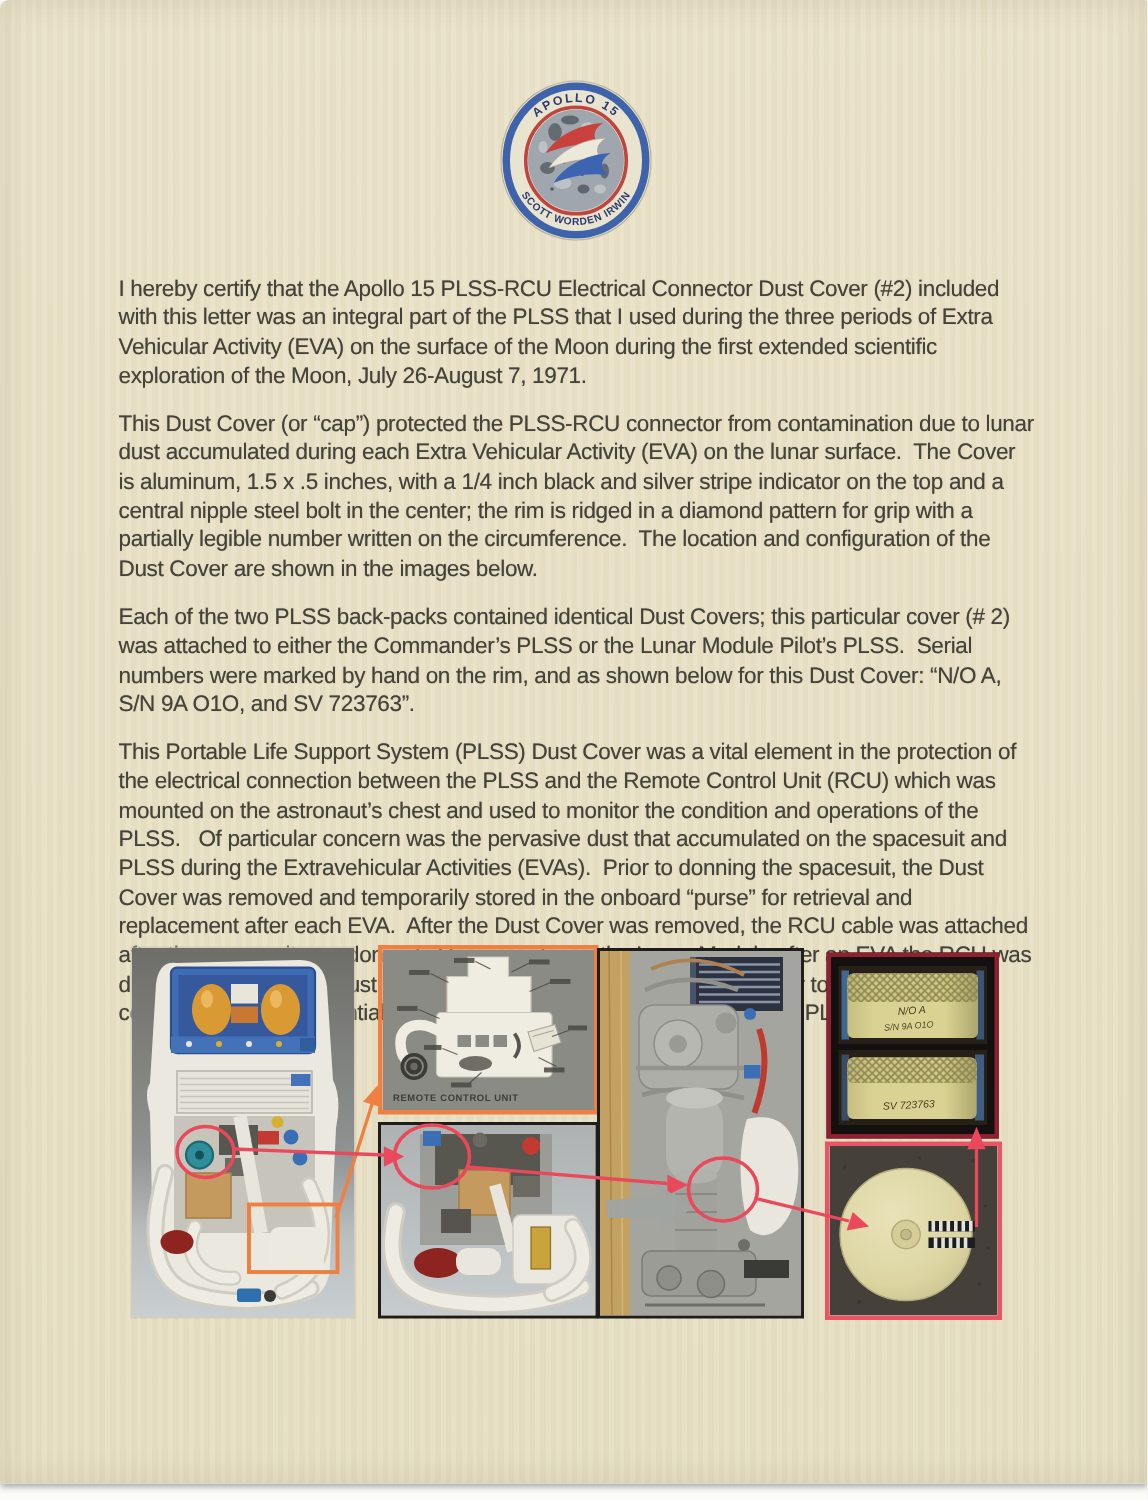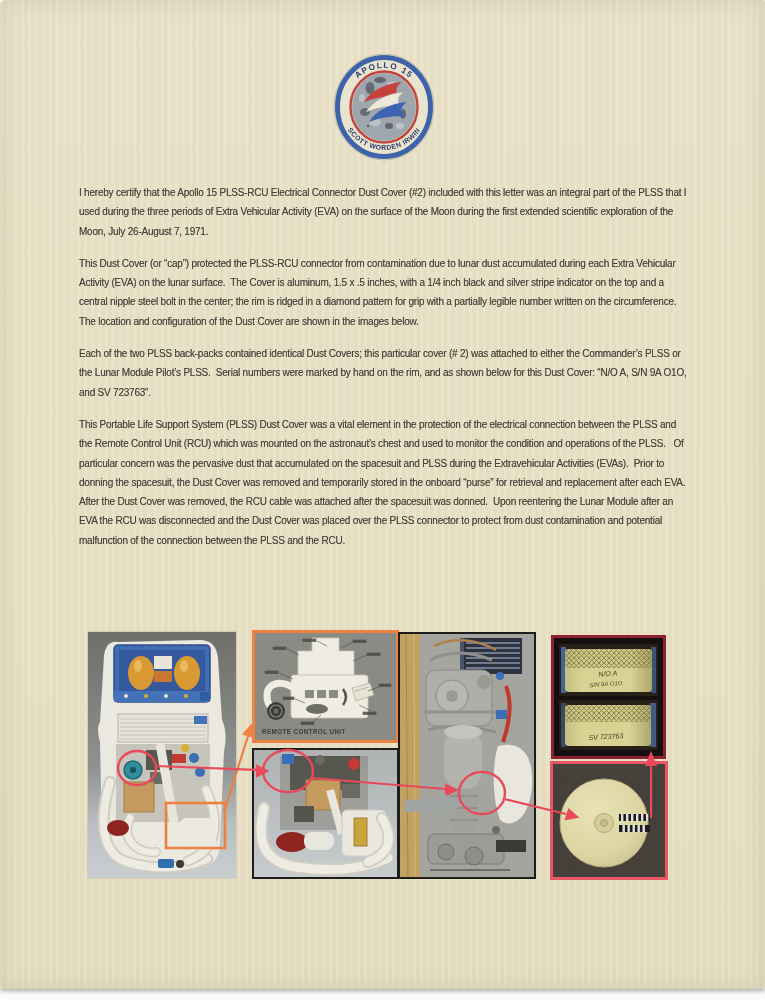"I hereby certify that the" .doc-text p { font-size: 10px -> 15px }
